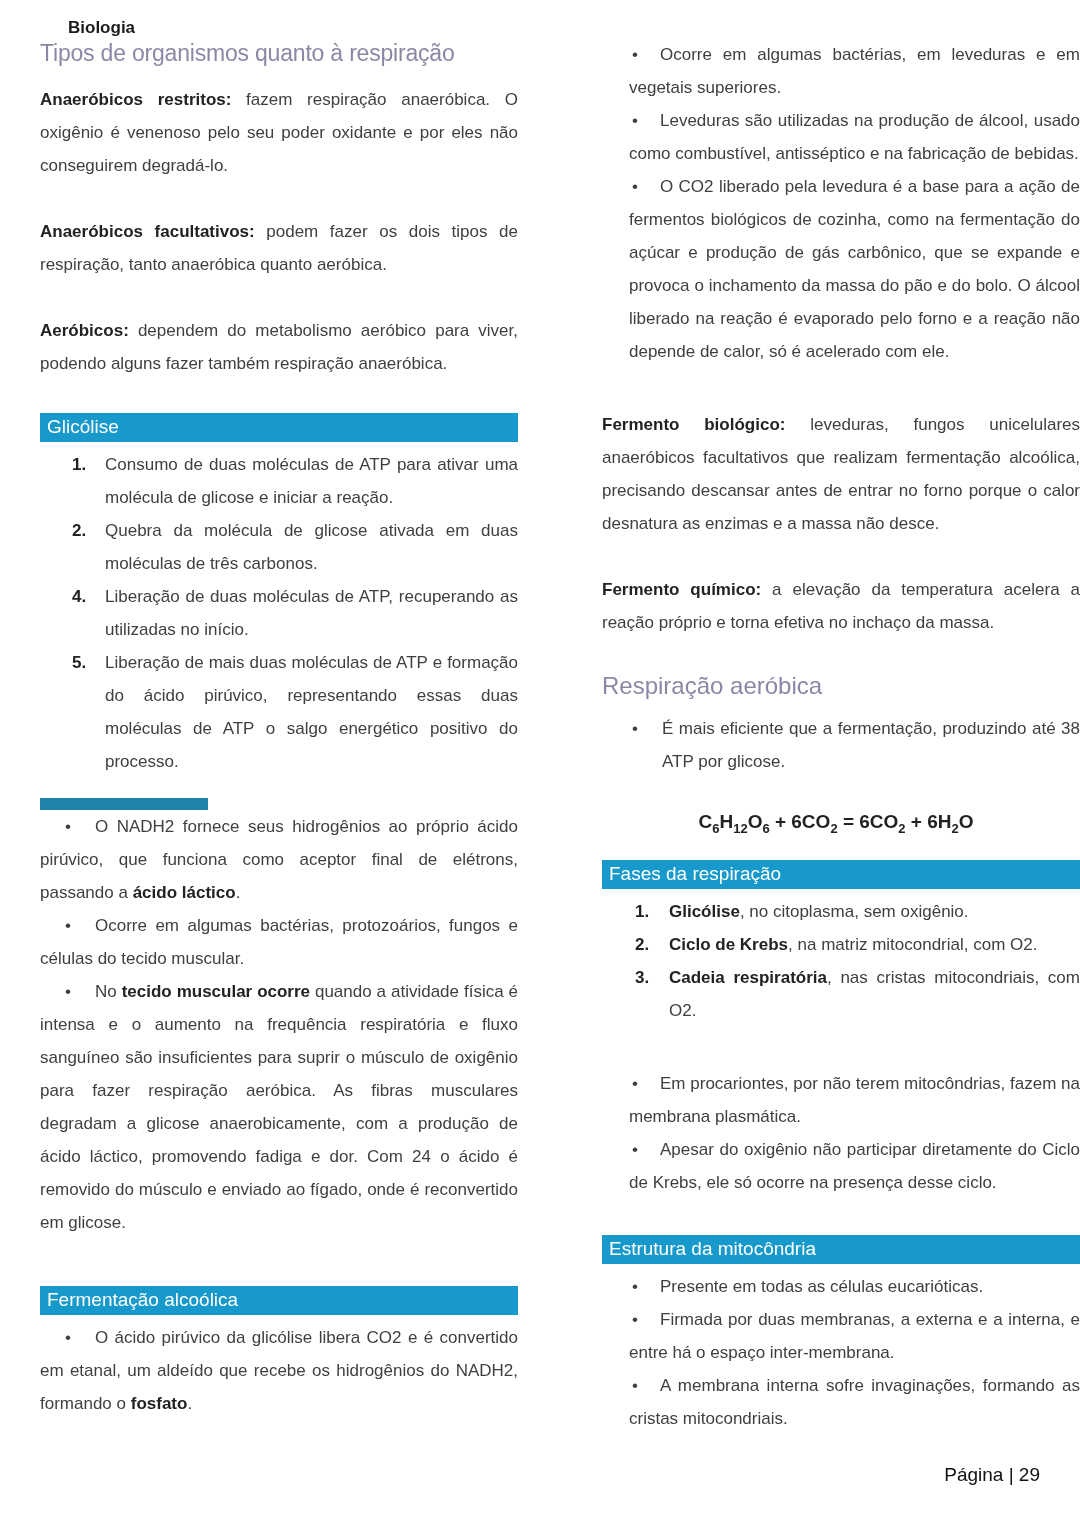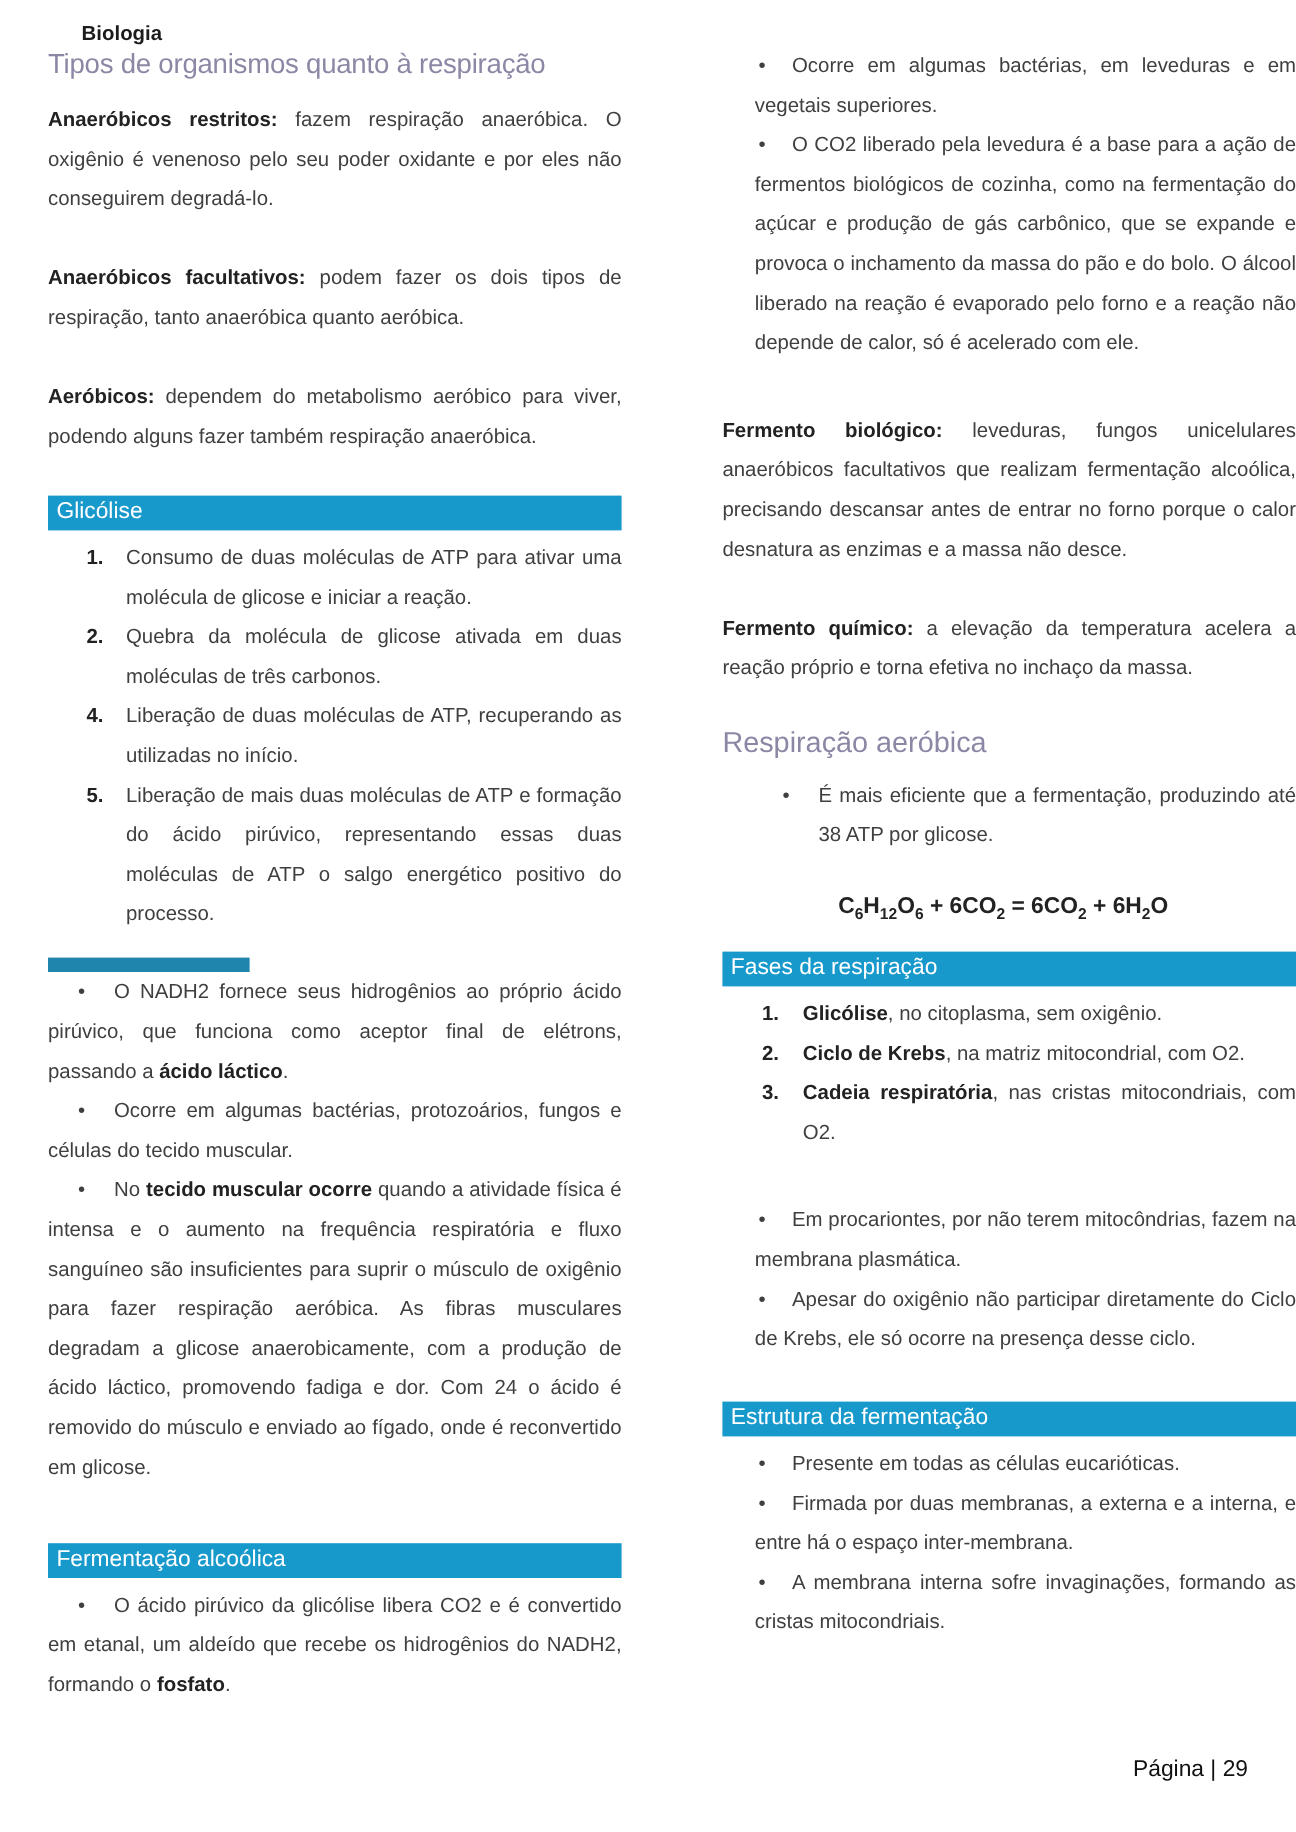"• Leveduras são utilizadas na" p.para { html: none -> <p><span>•</span><span><span>Leveduras são utilizadas na produção de álcool, usado como combustível, antisséptico e na fabricação de bebidas.</span></span></p> }
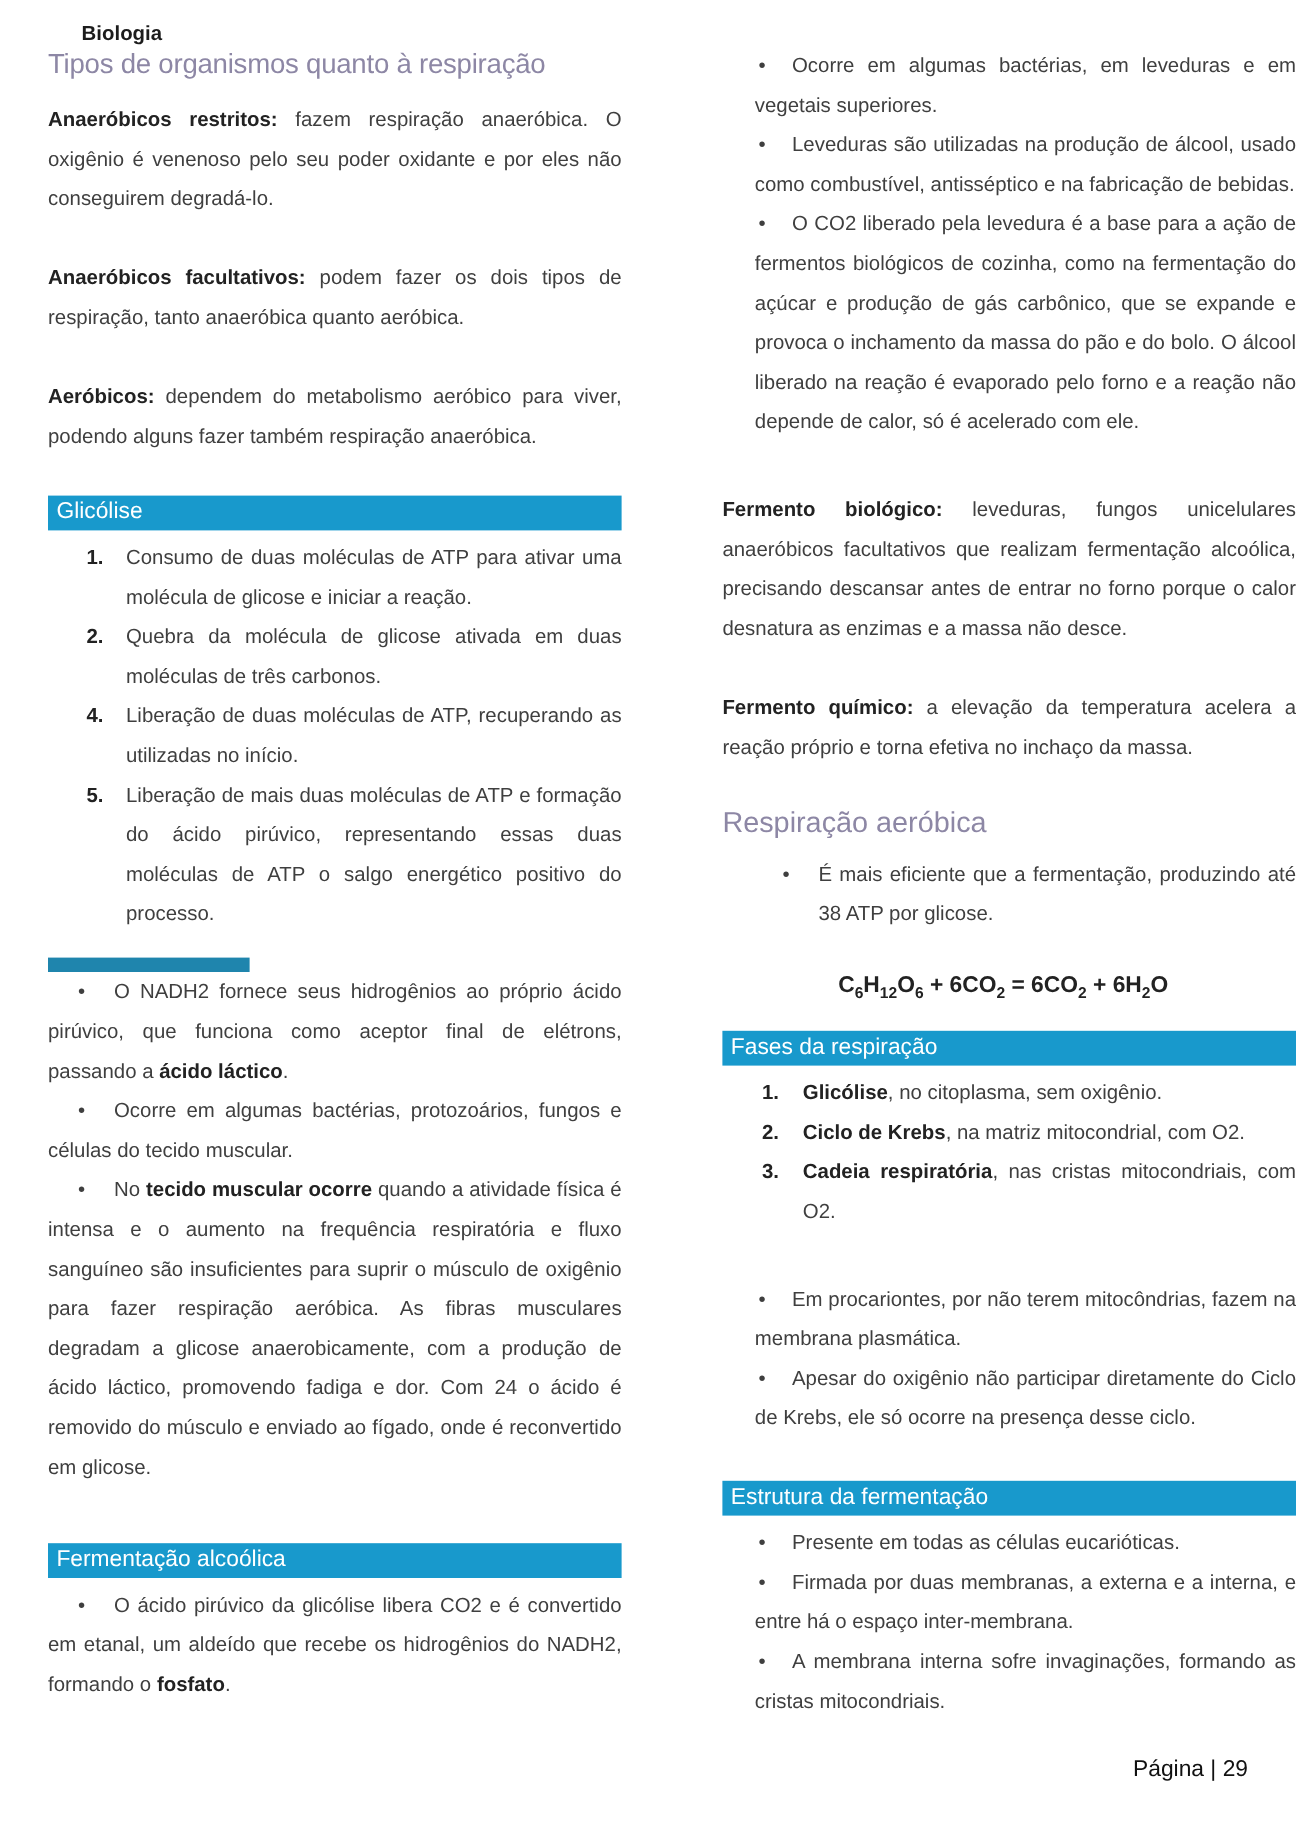"• É mais eficiente que" .bul-hang { margin-left: 50px -> 30px }
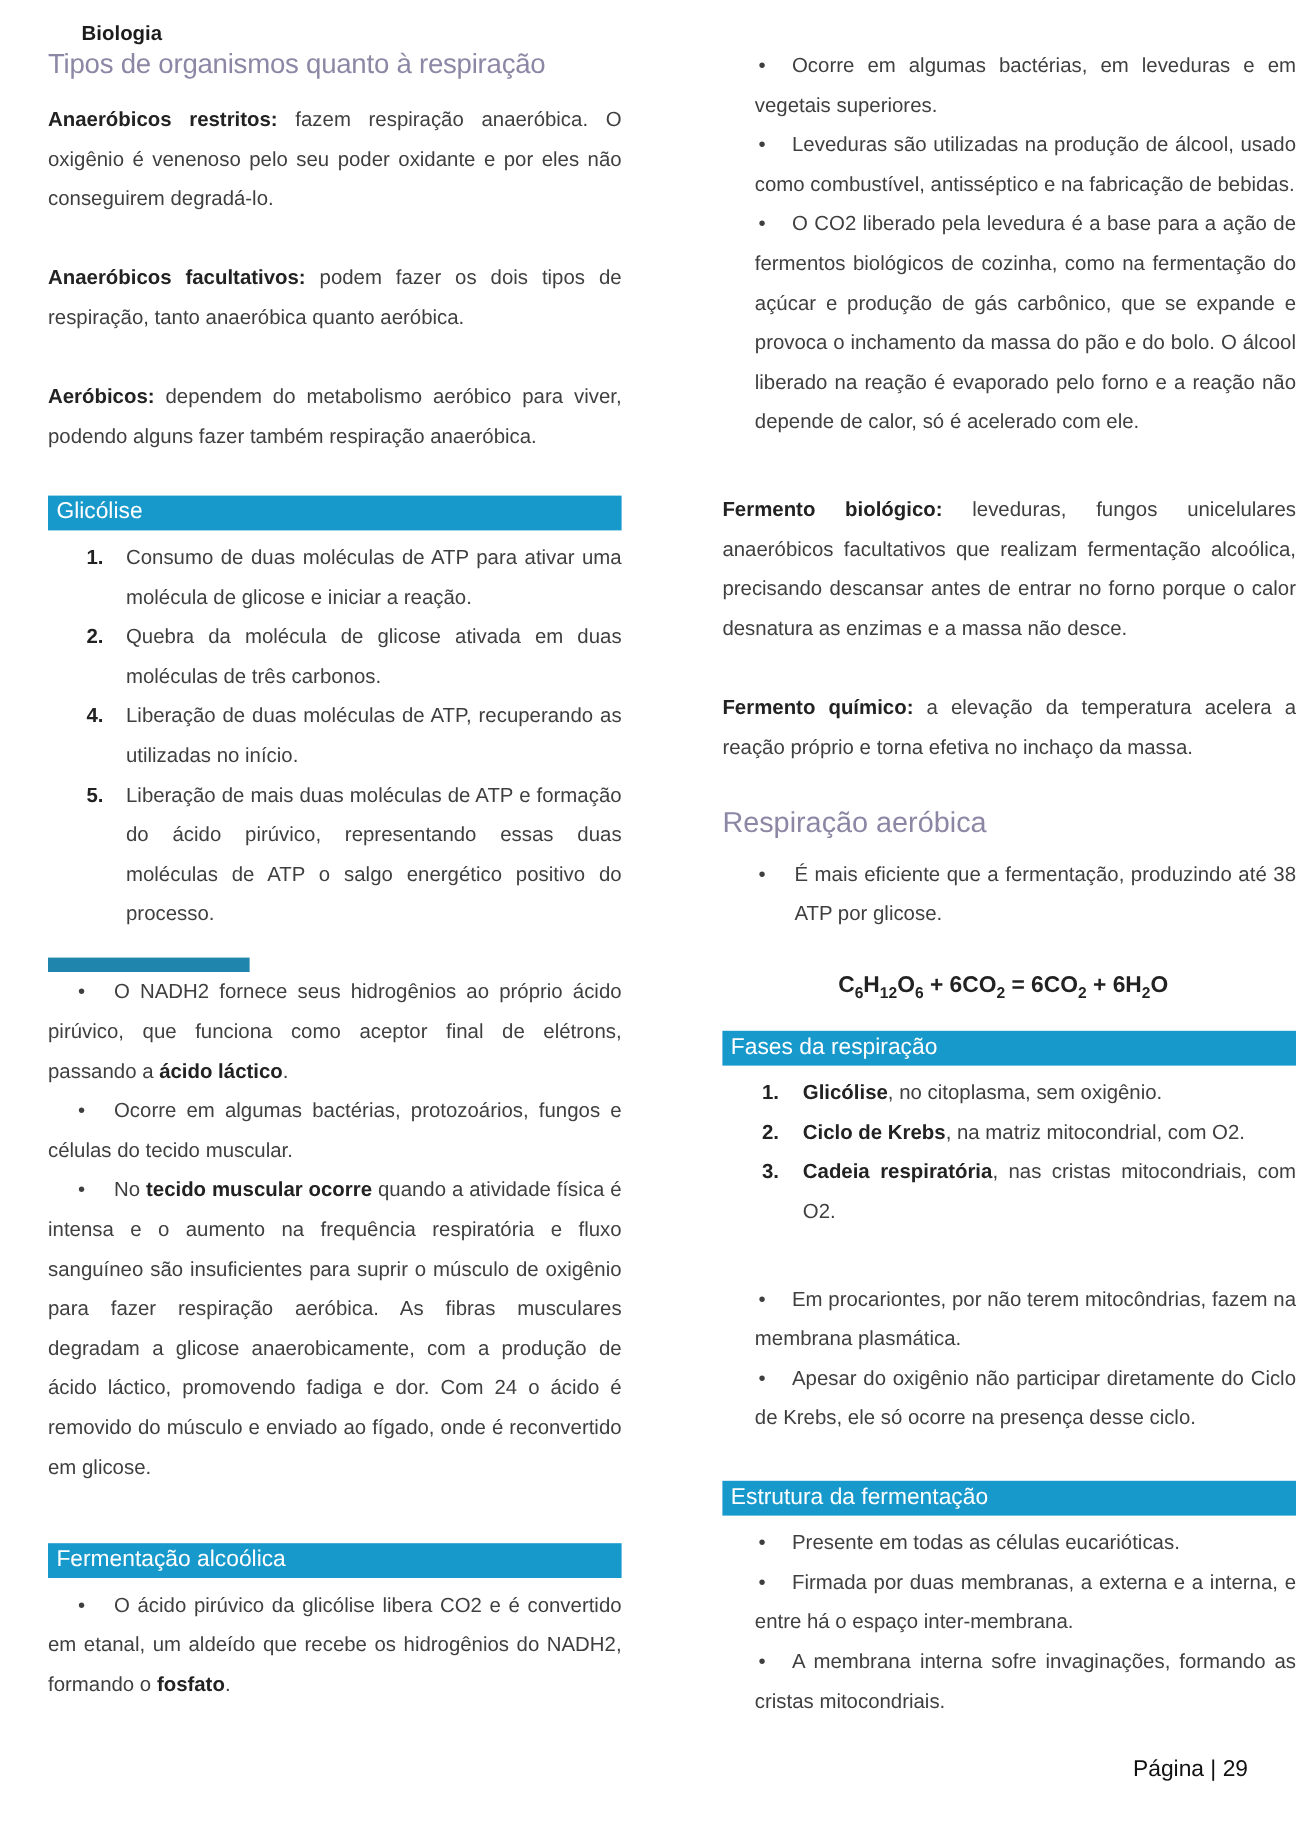"Estrutura da fermentação" div.bar { text: fermentação -> mitocôndria }
